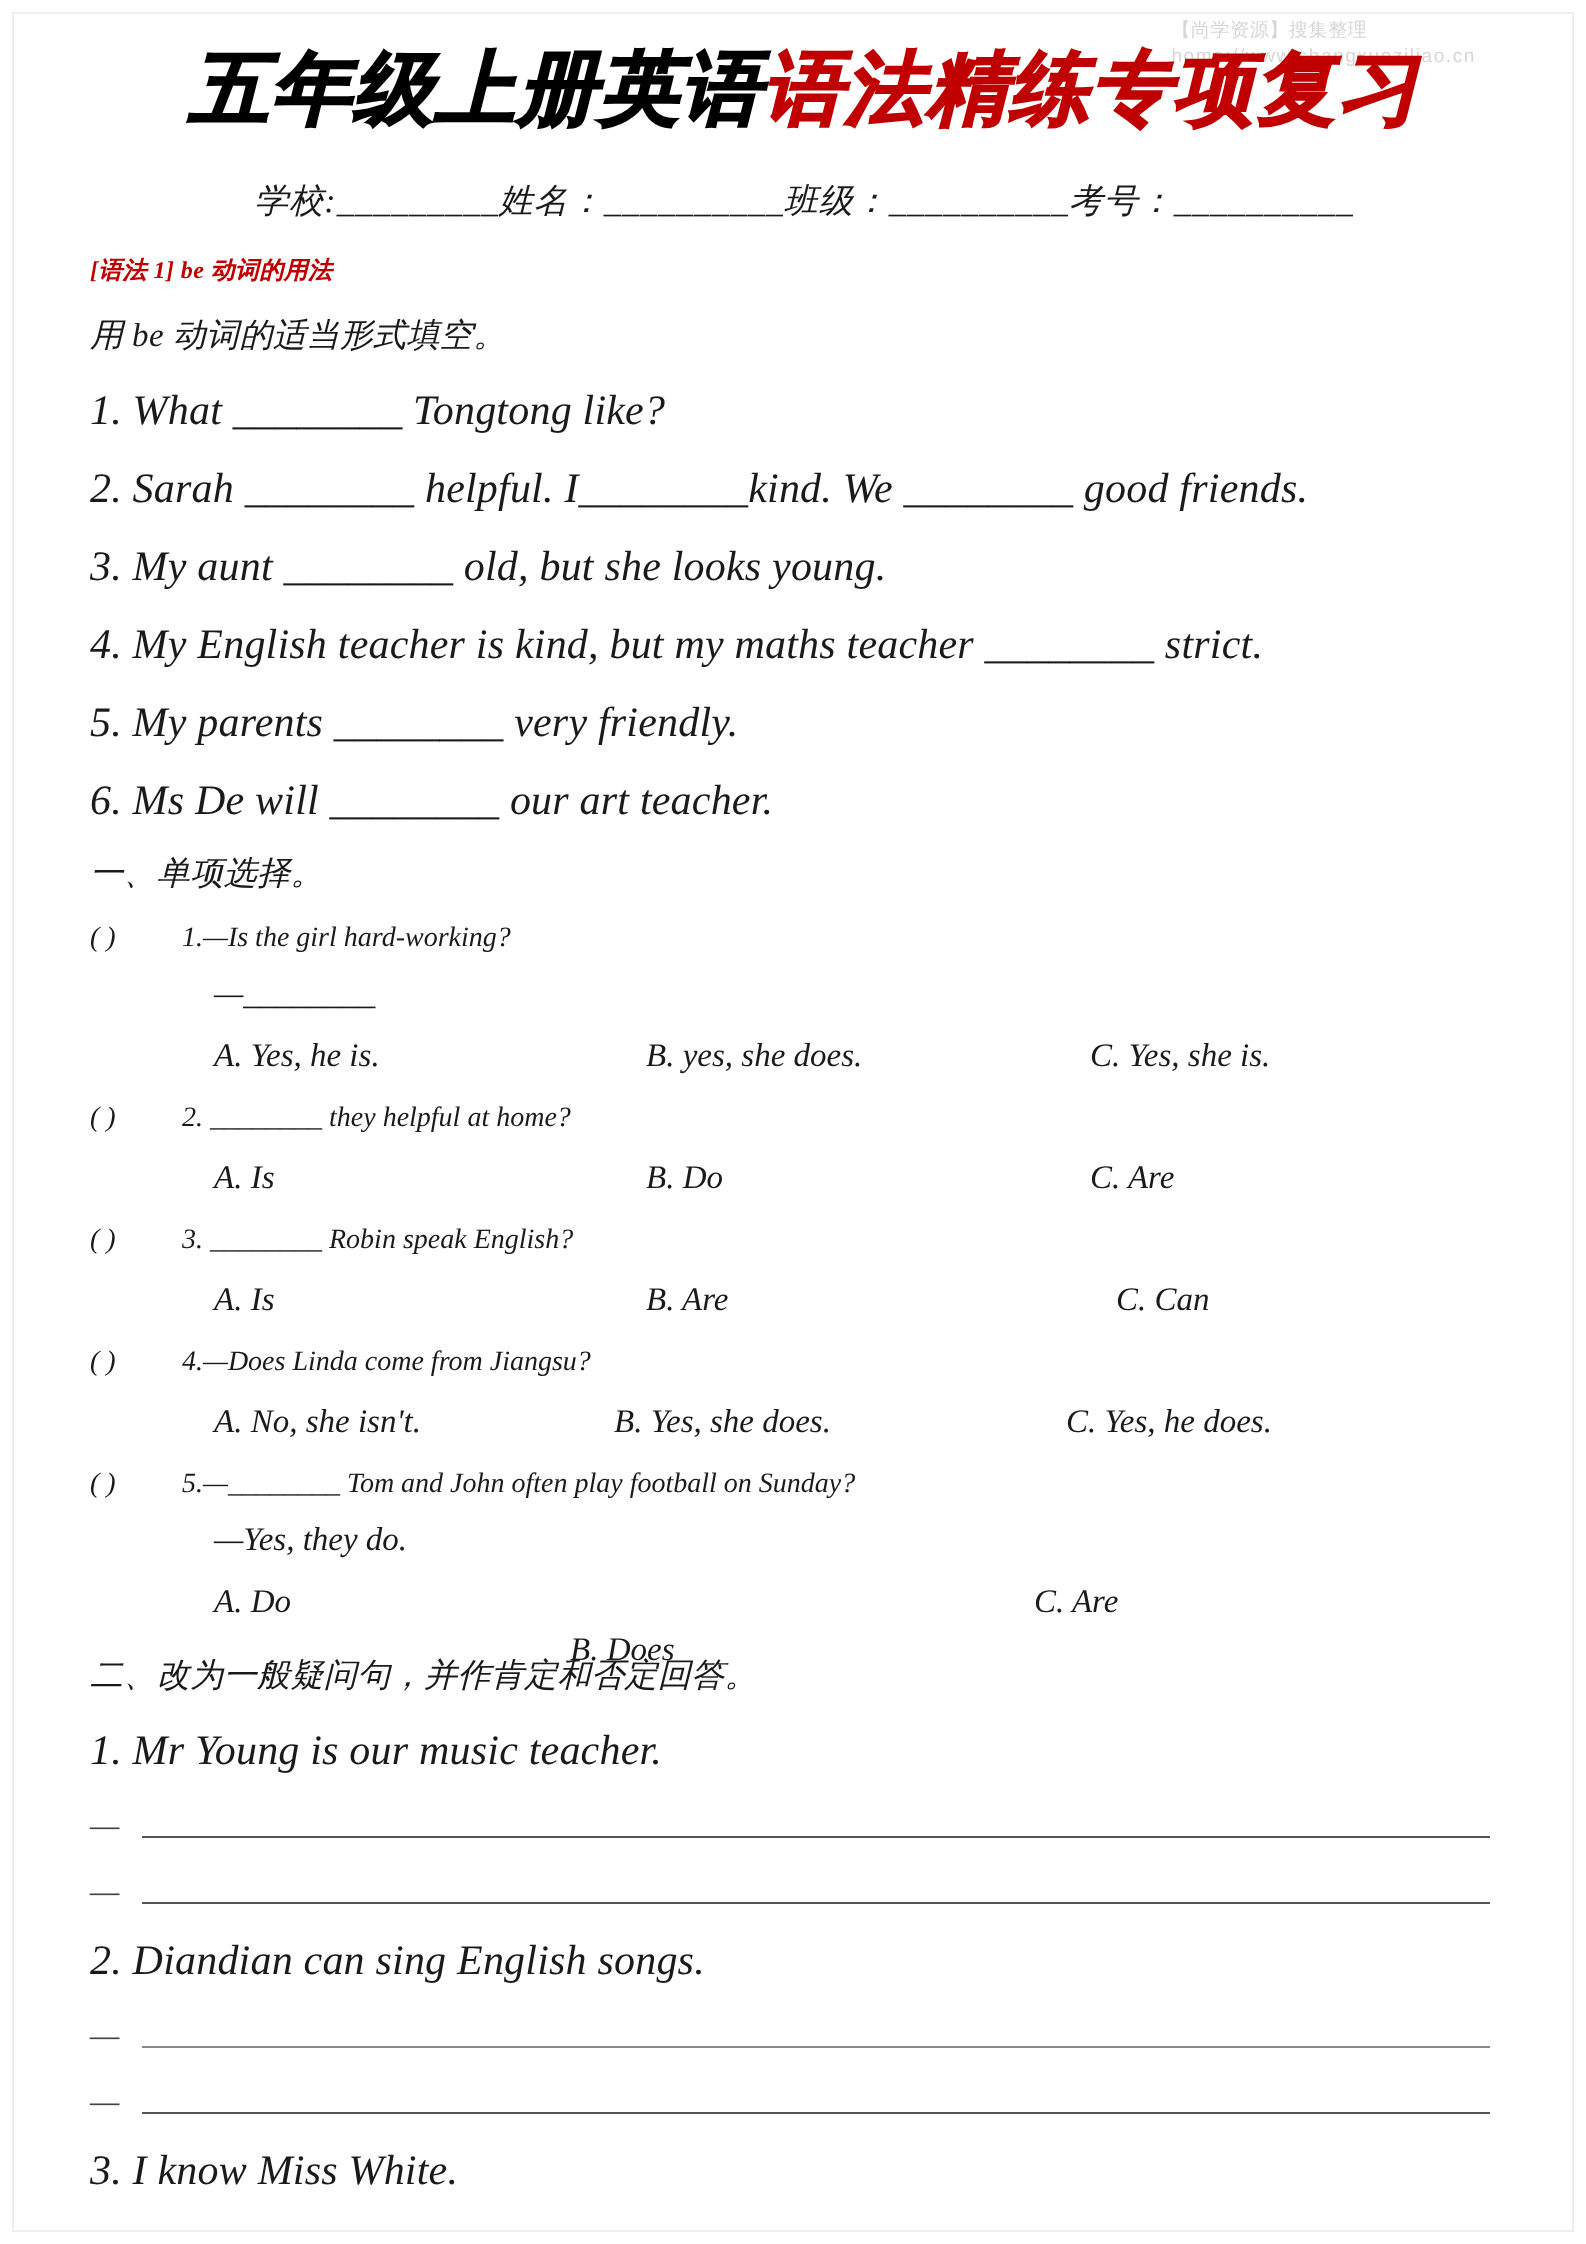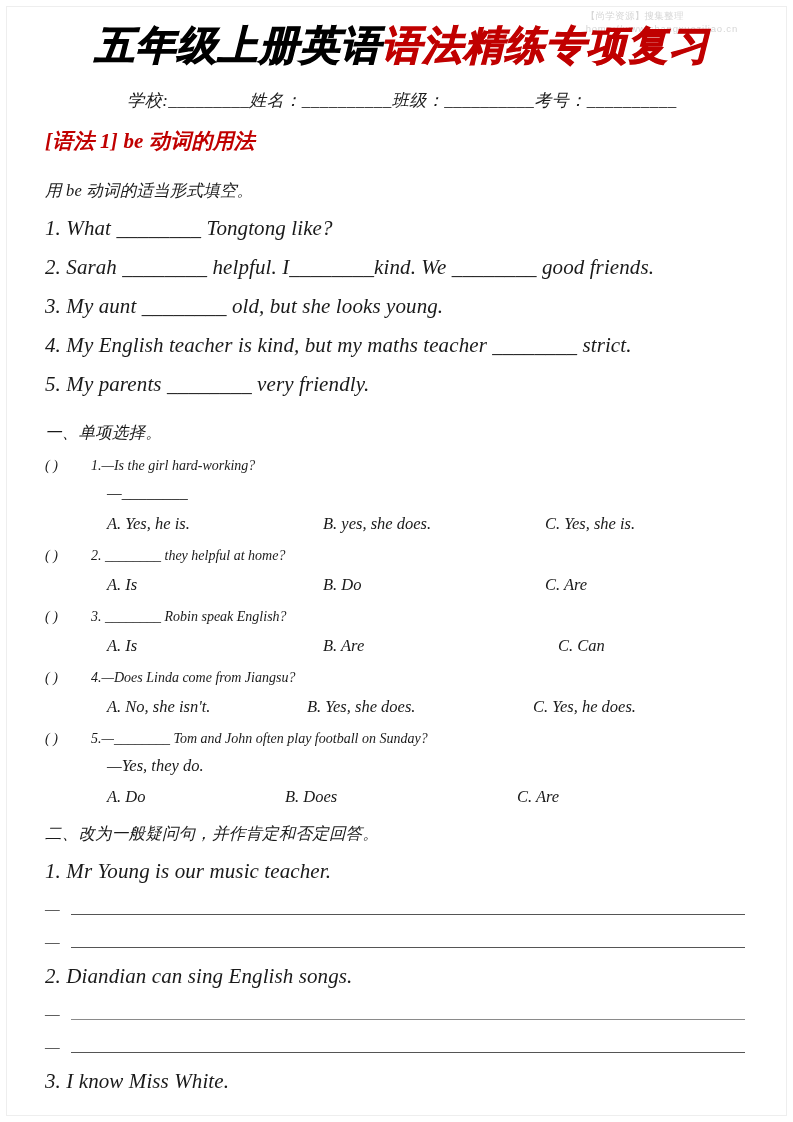"[语法 1] be 动词的用法" .grammar-head { font-size: 21px -> 12px }
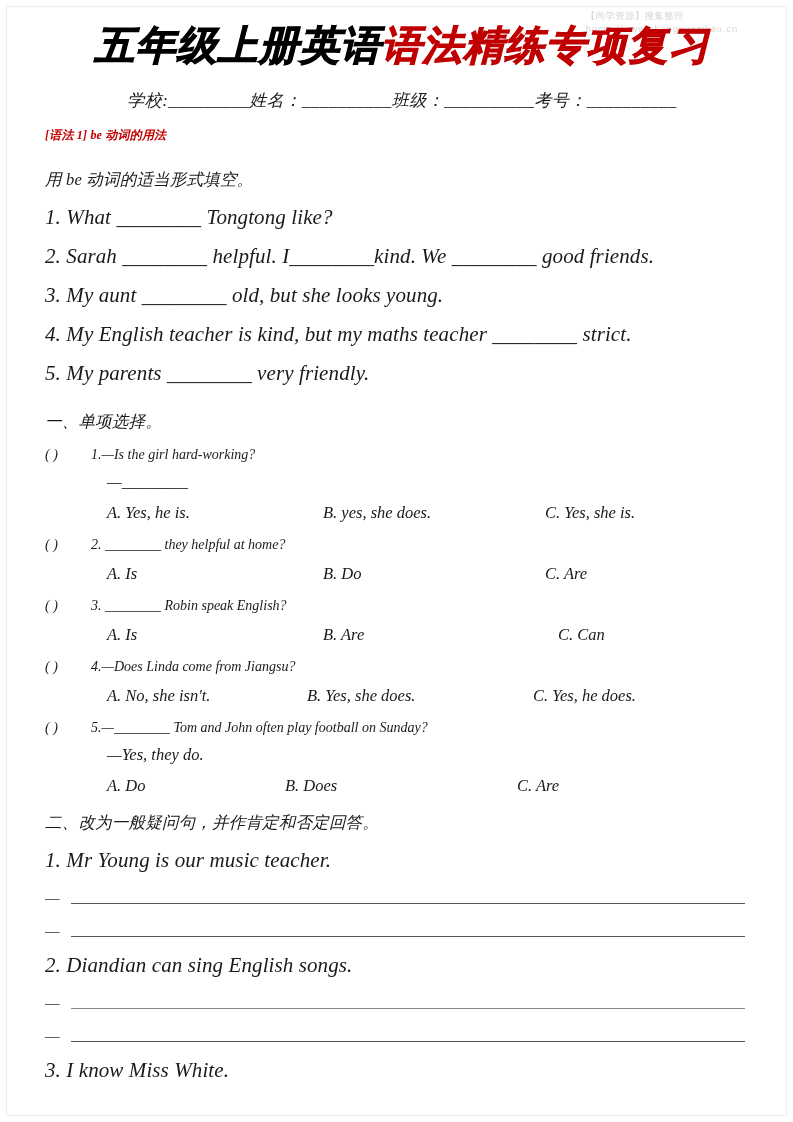"用 be 动词的适当形式填空。" .sub-head { margin: 25px 0 0 0 -> 13px 0 0 0 }
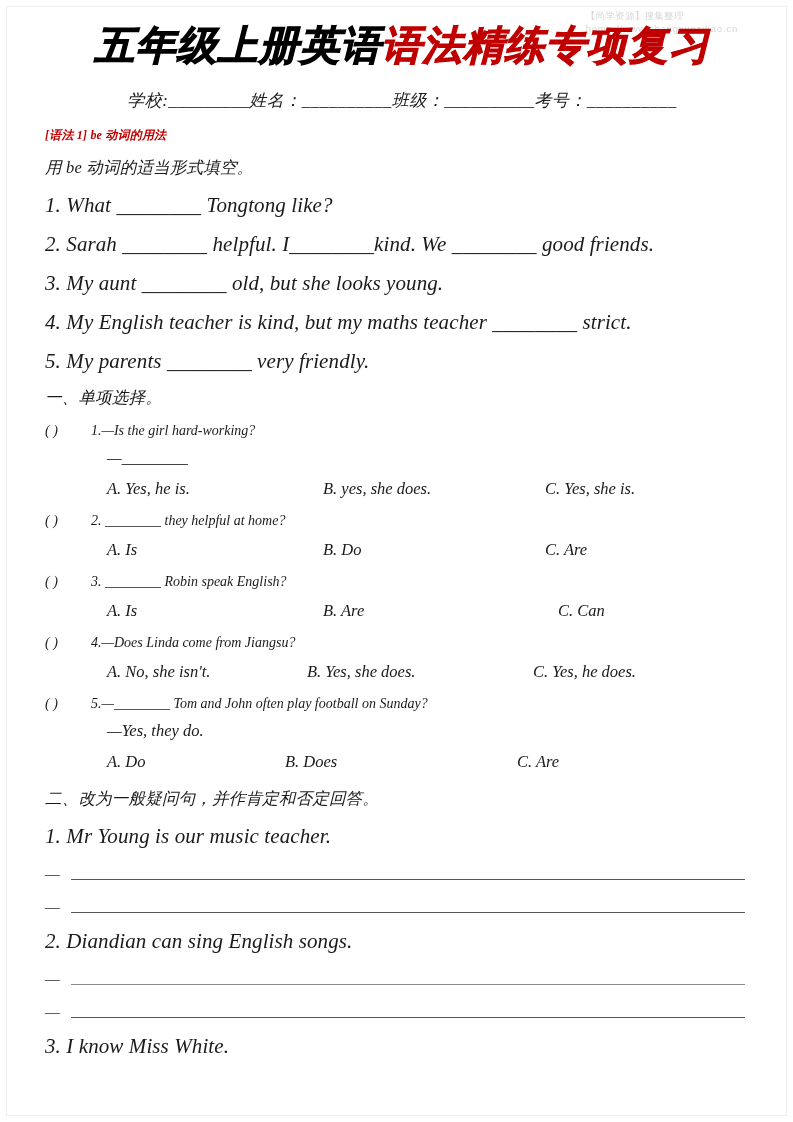"6. Ms De will ________" div.q-line { html: none -> <div>6. Ms De will ________ our art teacher.</div> }
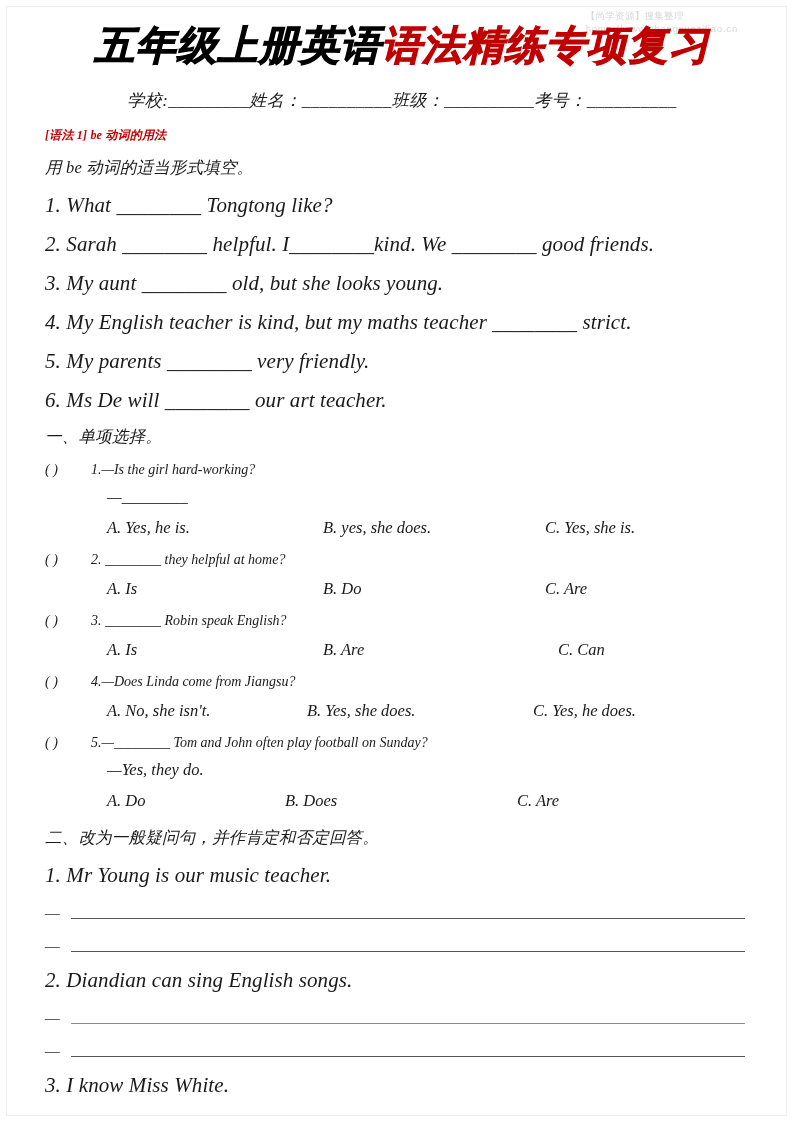"B. Does" span.opt { margin-top: none -> 24px }
